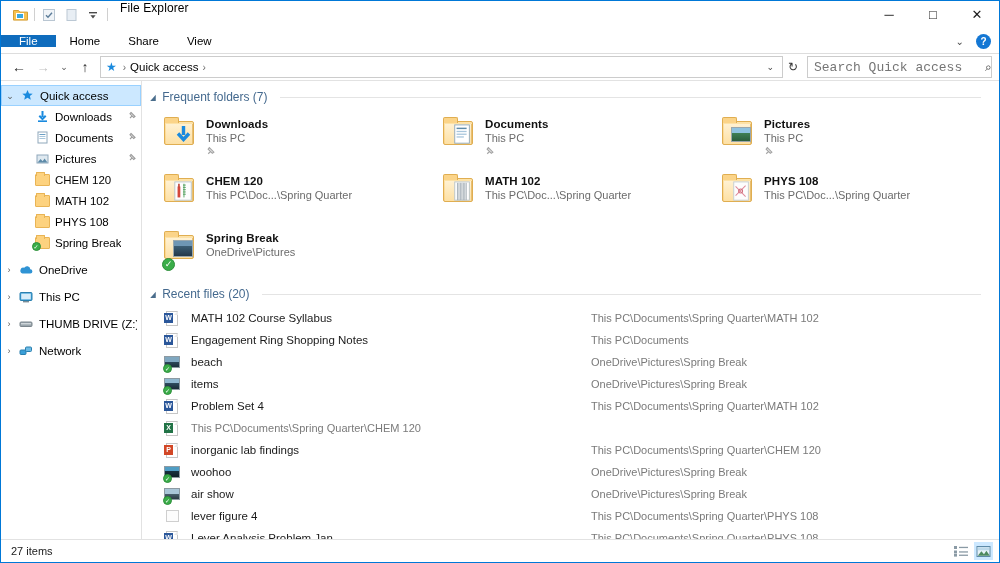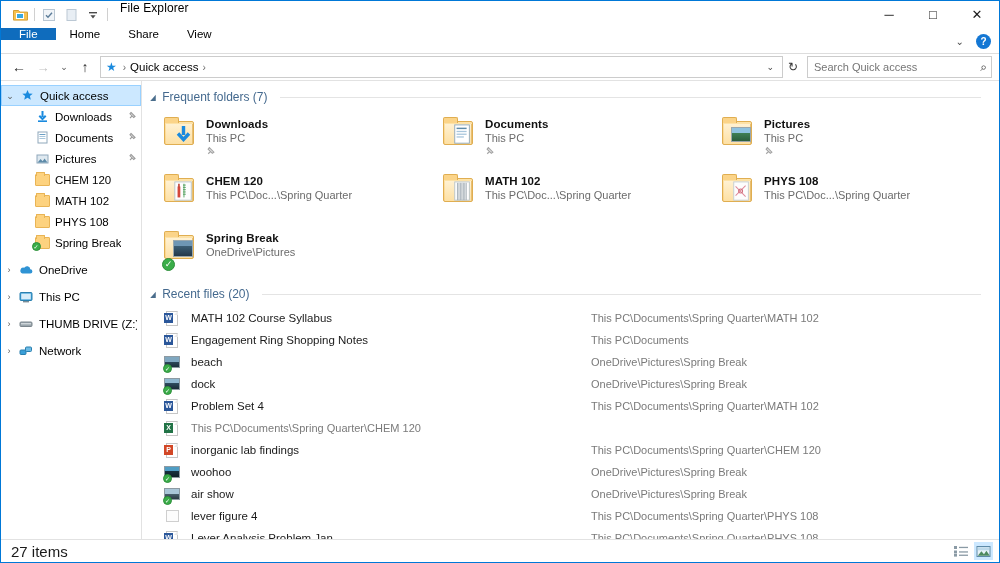"File" .ribbon { align-items: flex-start -> center }
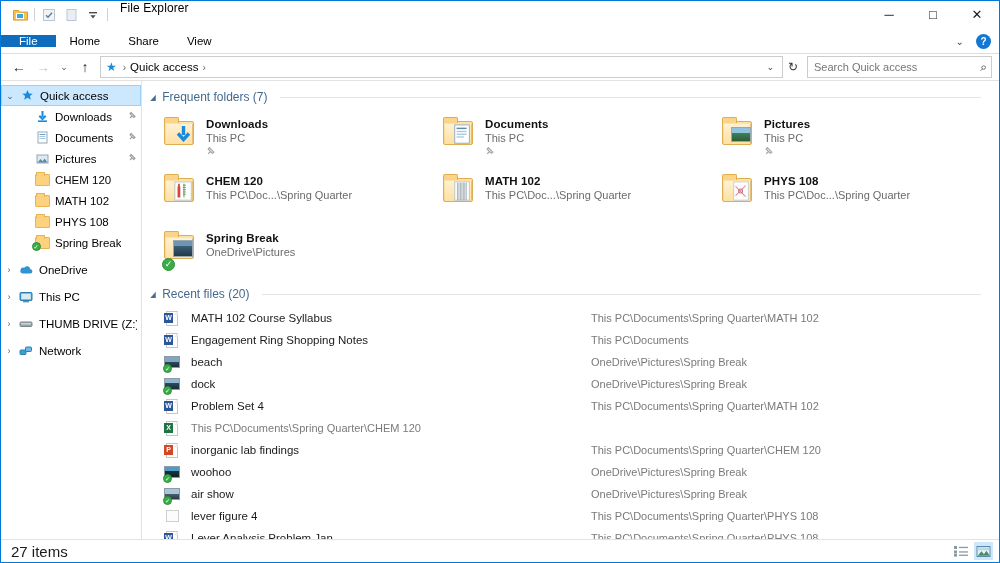"Search Quick access" .searchbox input { font-family: Liberation Sans, sans-serif -> Liberation Mono, monospace; font-size: 11px -> 13px }
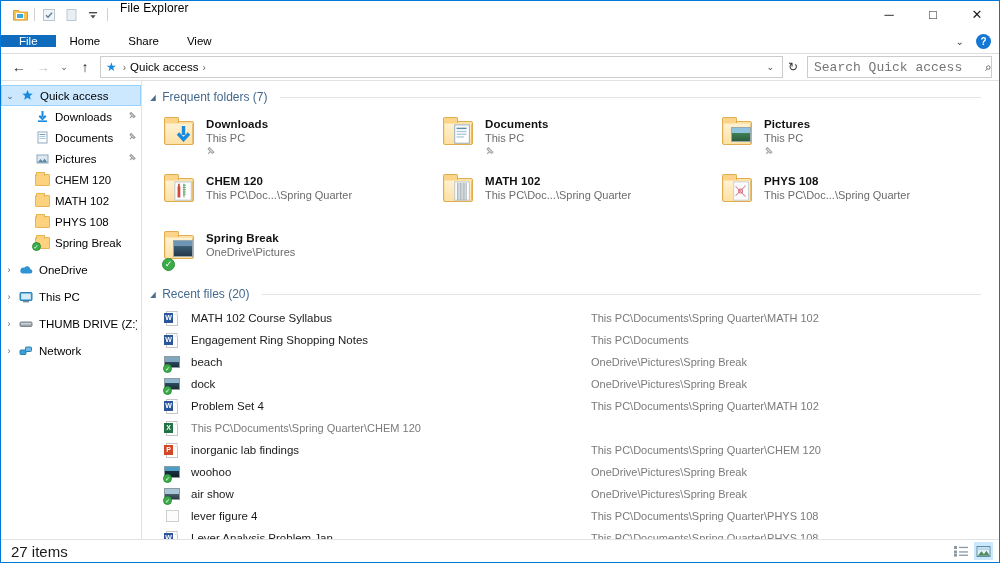"dock" span.rf-name { text: dock -> items }
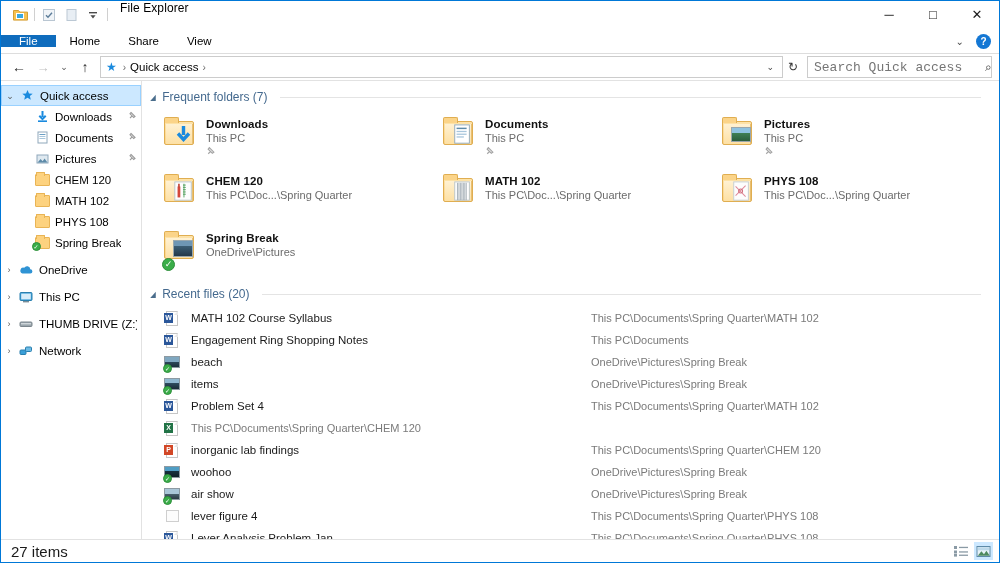"27 items" .status-text { font-size: 15px -> 11px }
